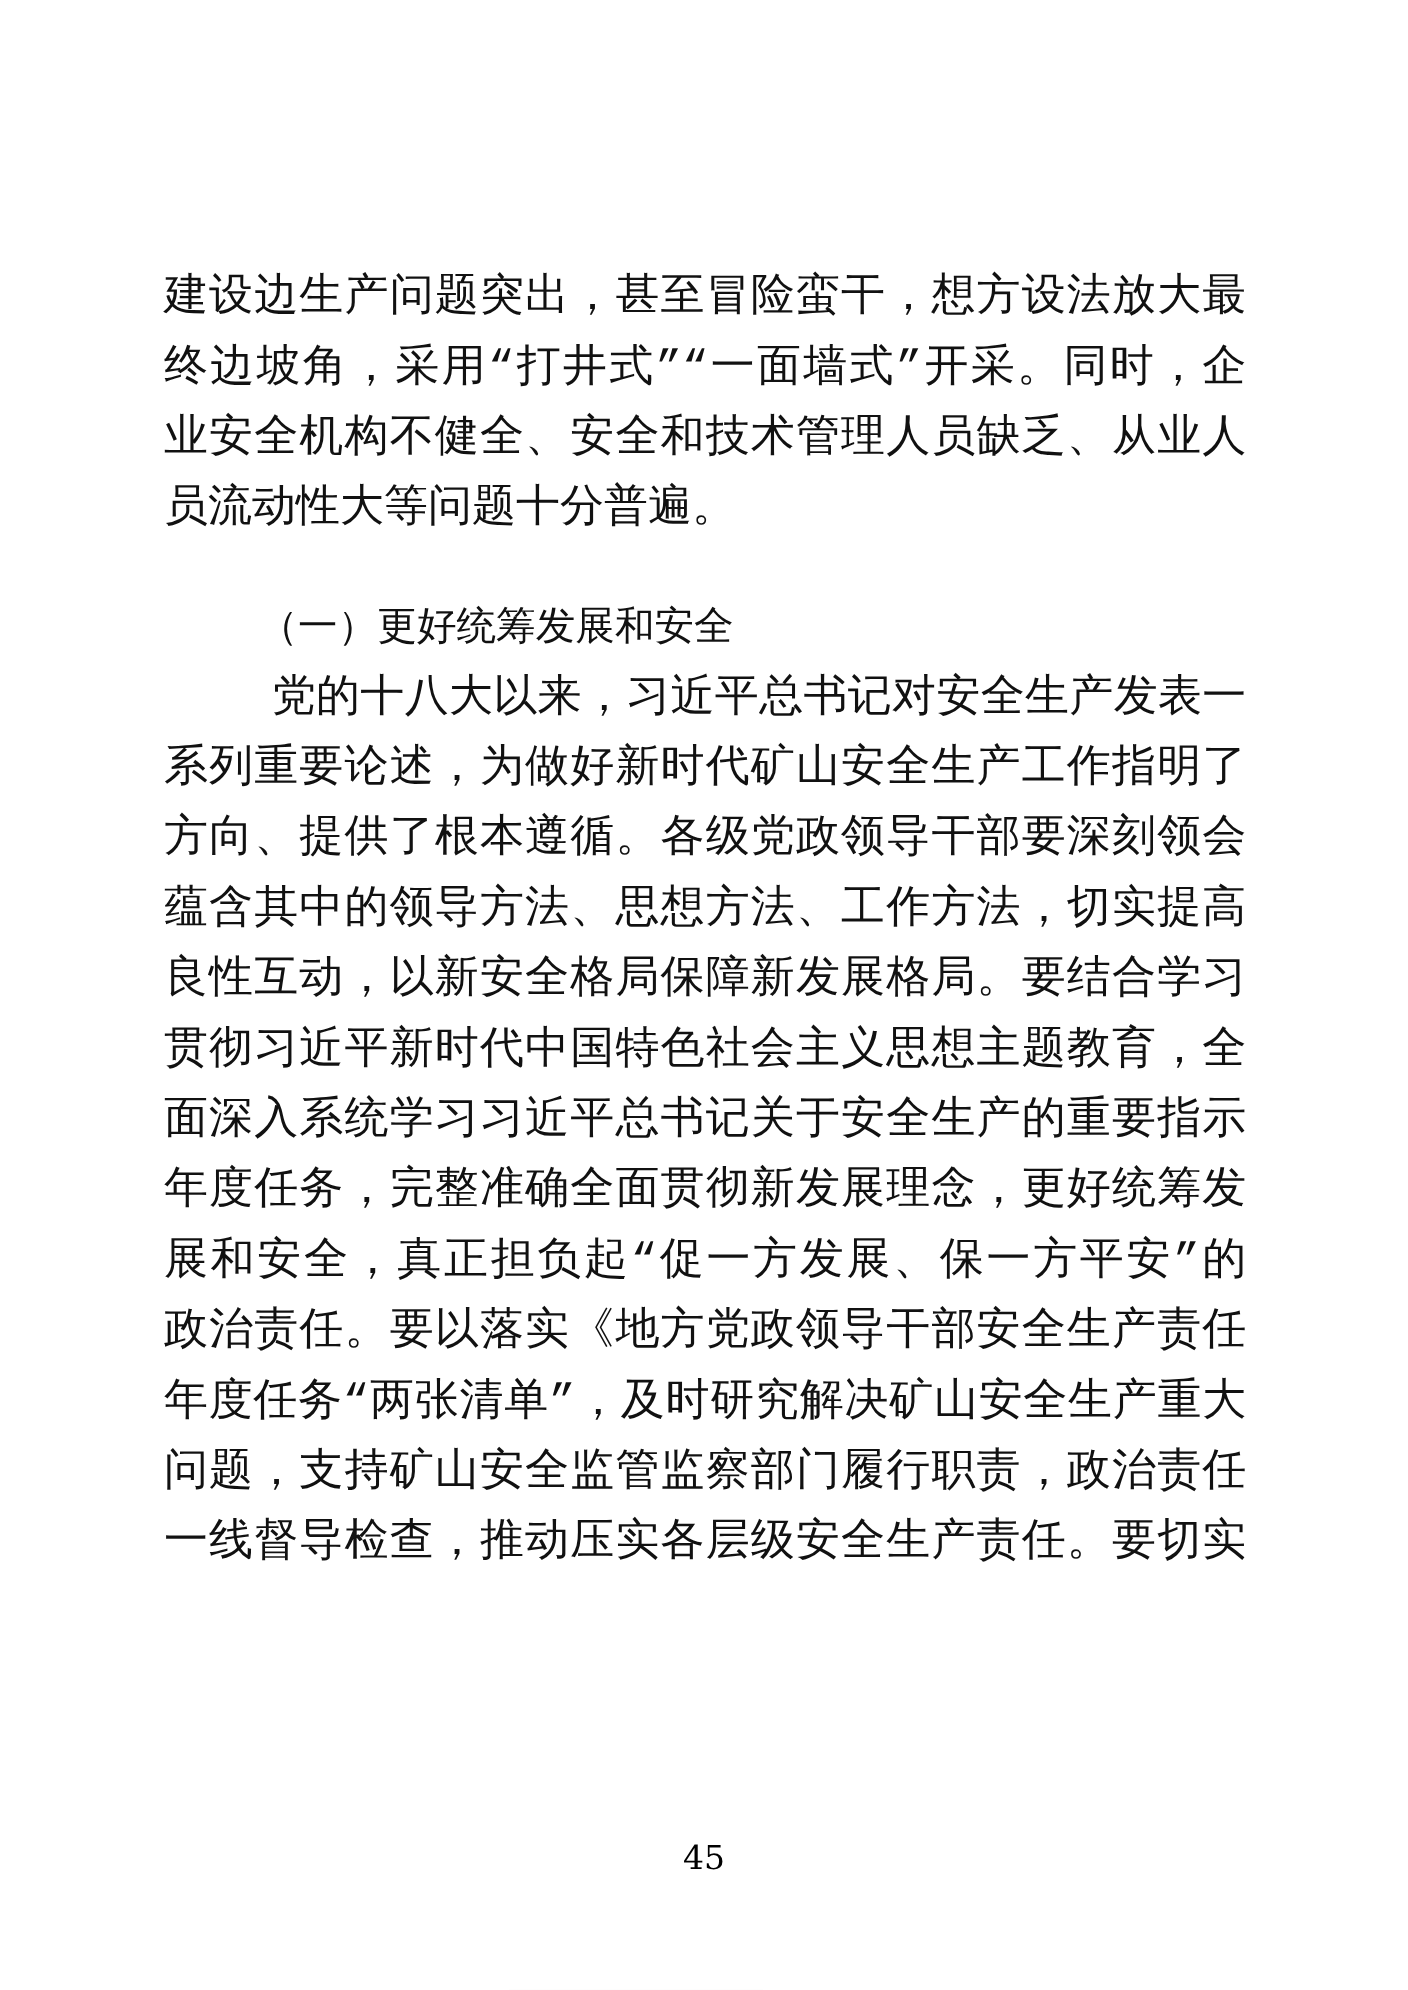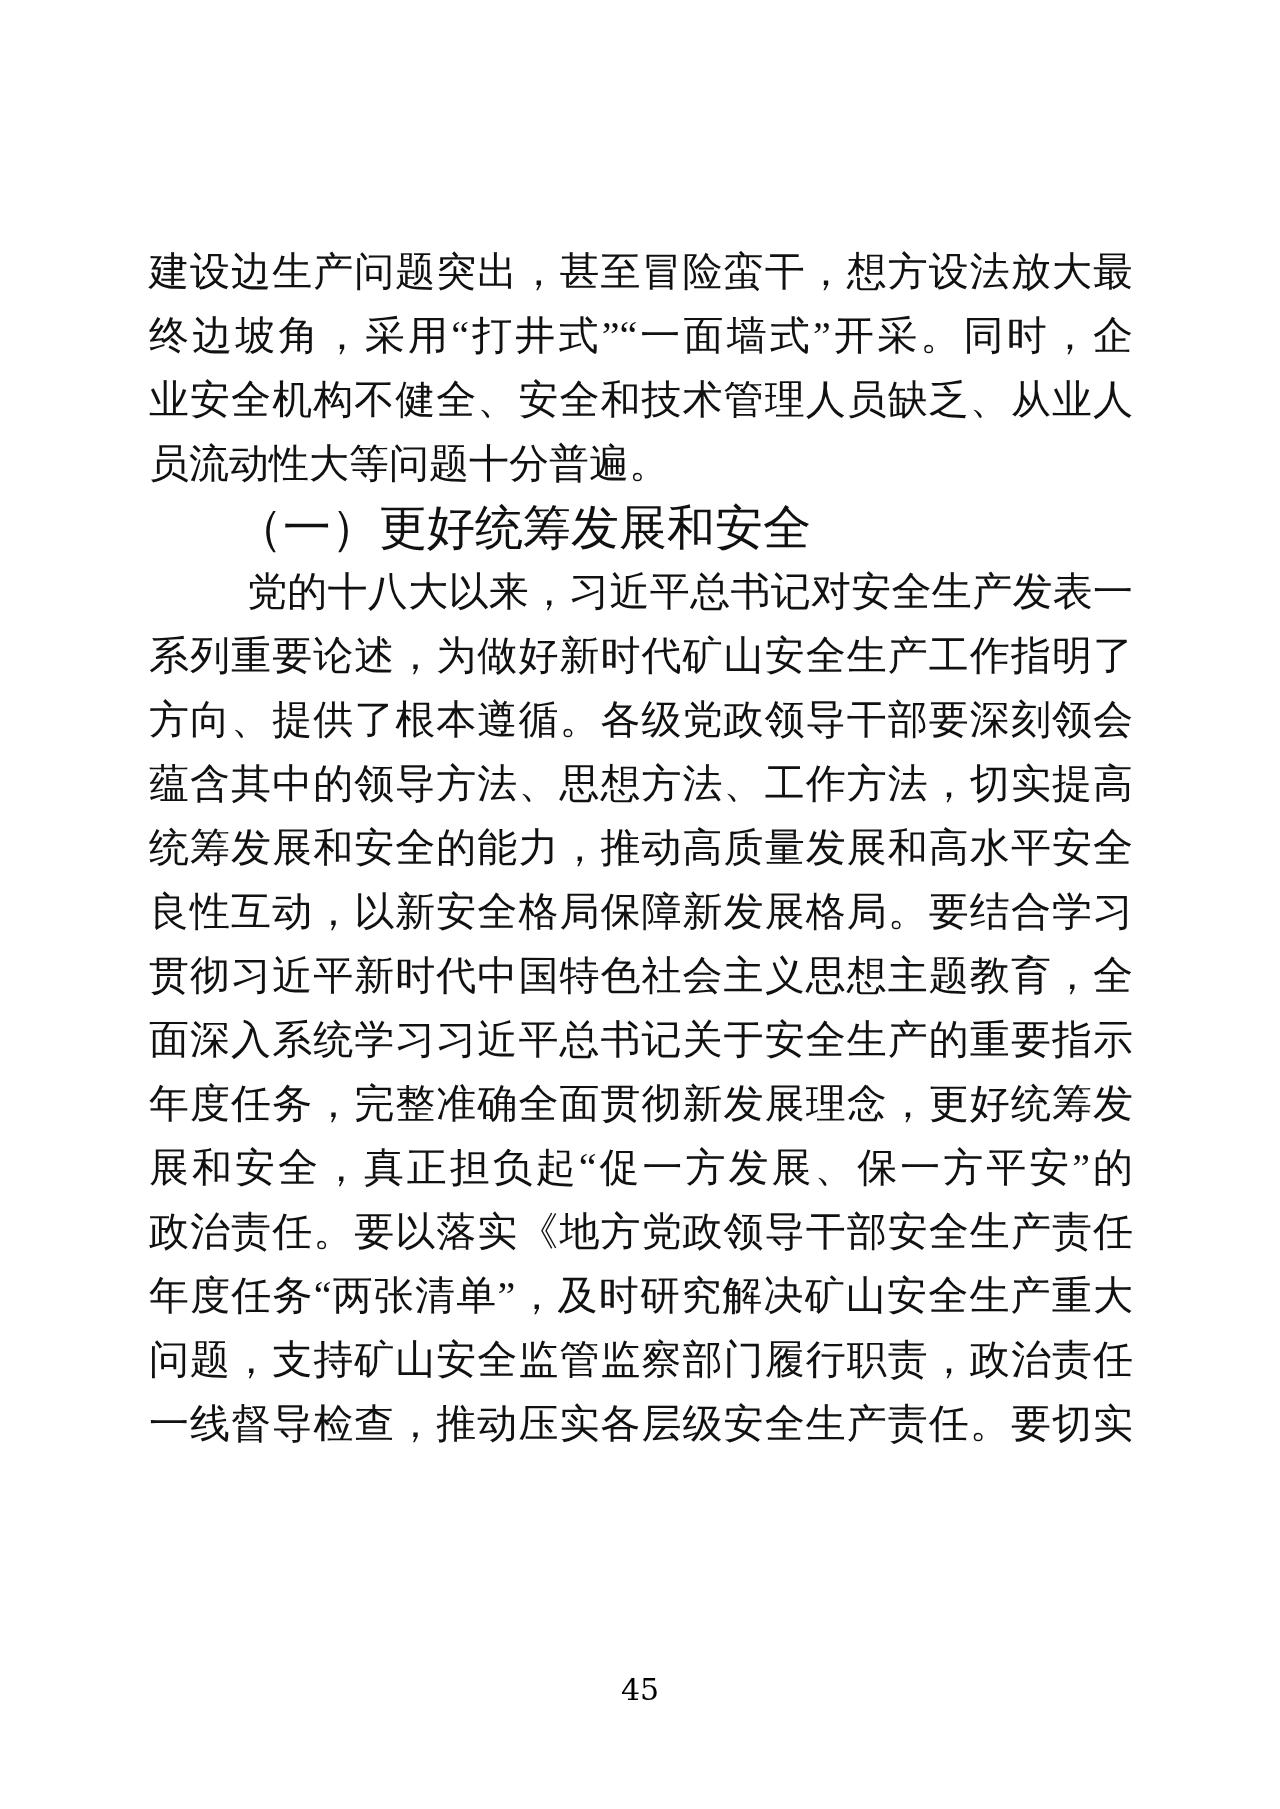"建设边生产问题突出，甚至冒险蛮干，想方设法放大最" .line { font-family: Liberation Serif, serif -> Liberation Mono, monospace }
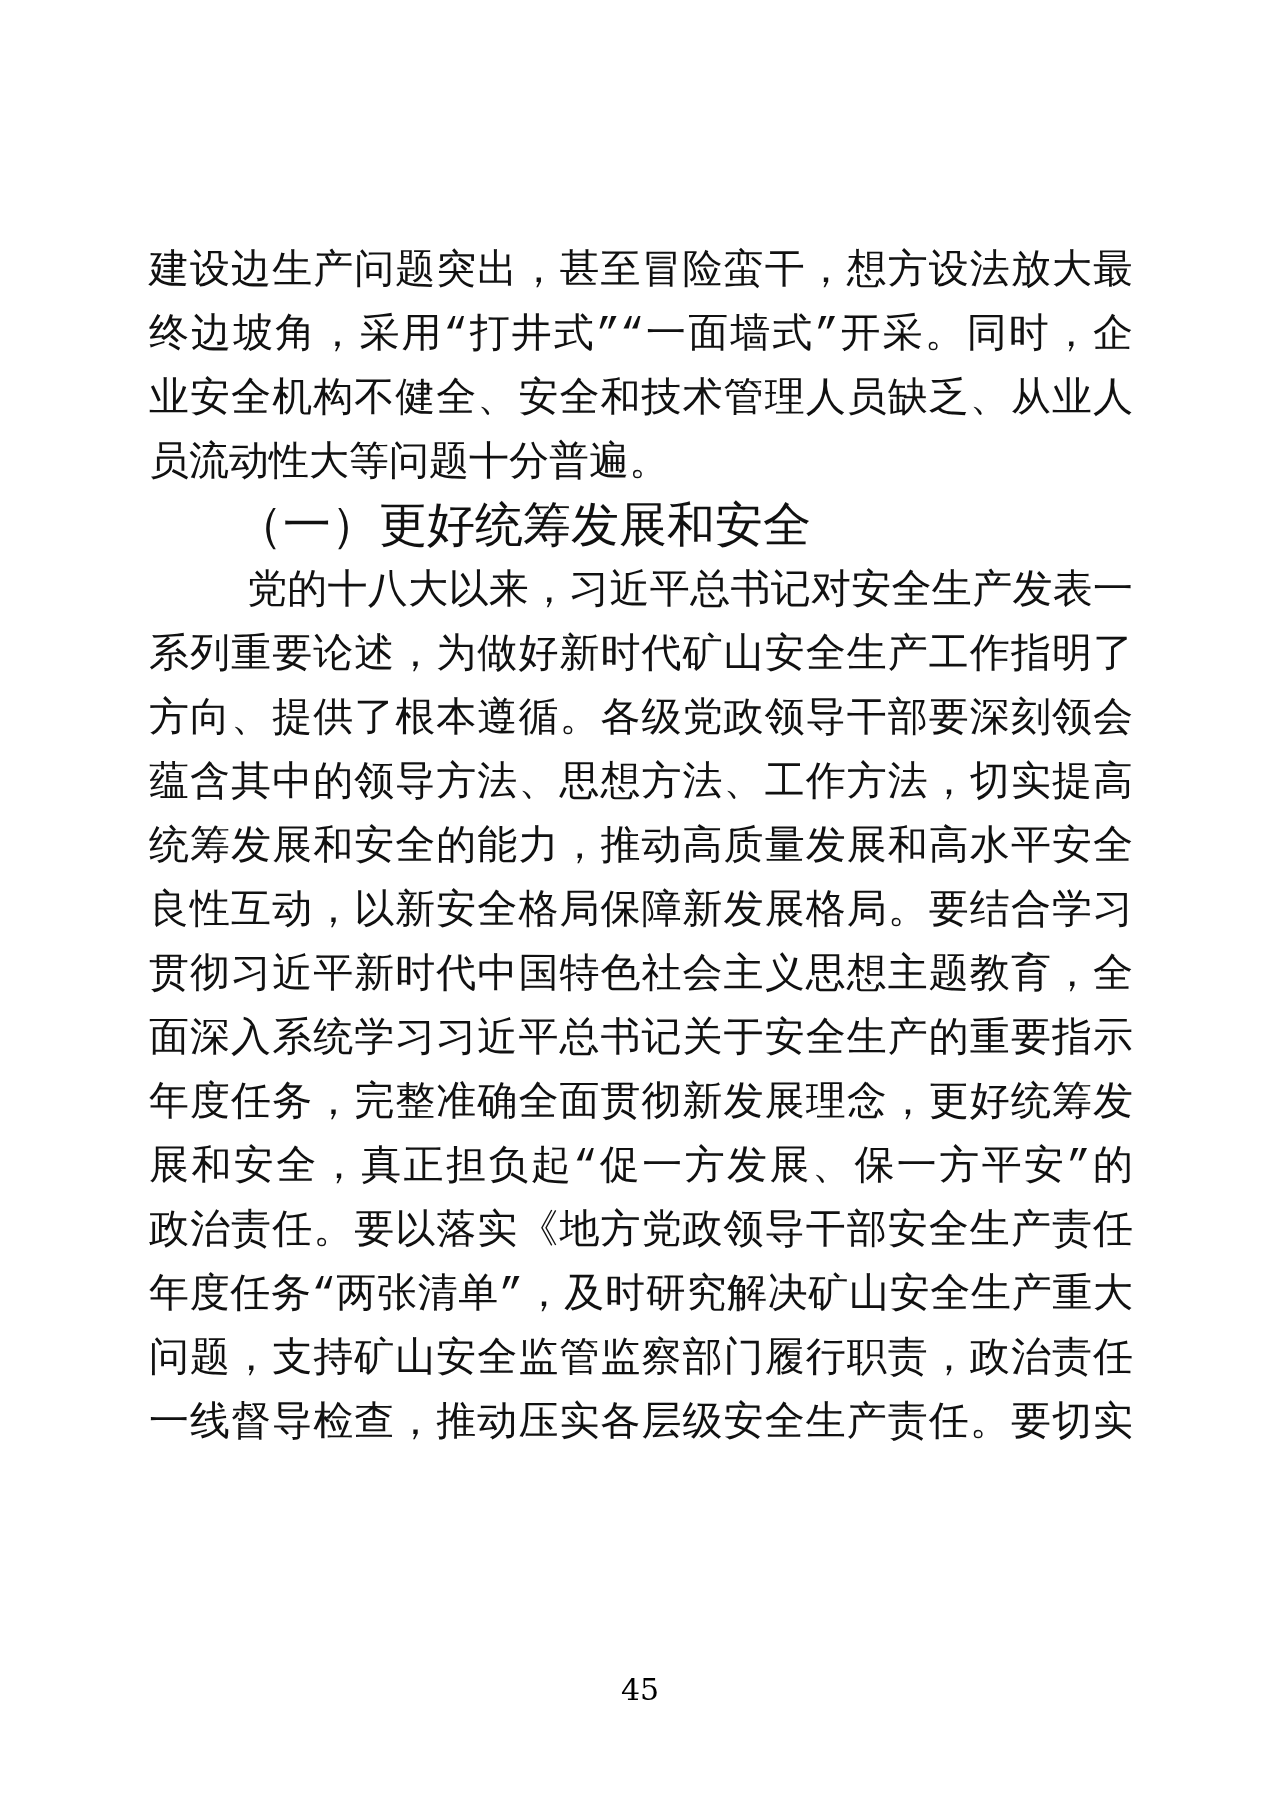"（一）更好统筹发展和安全" .line.subheading { font-size: 48px -> 36px; margin-top: none -> 44px }
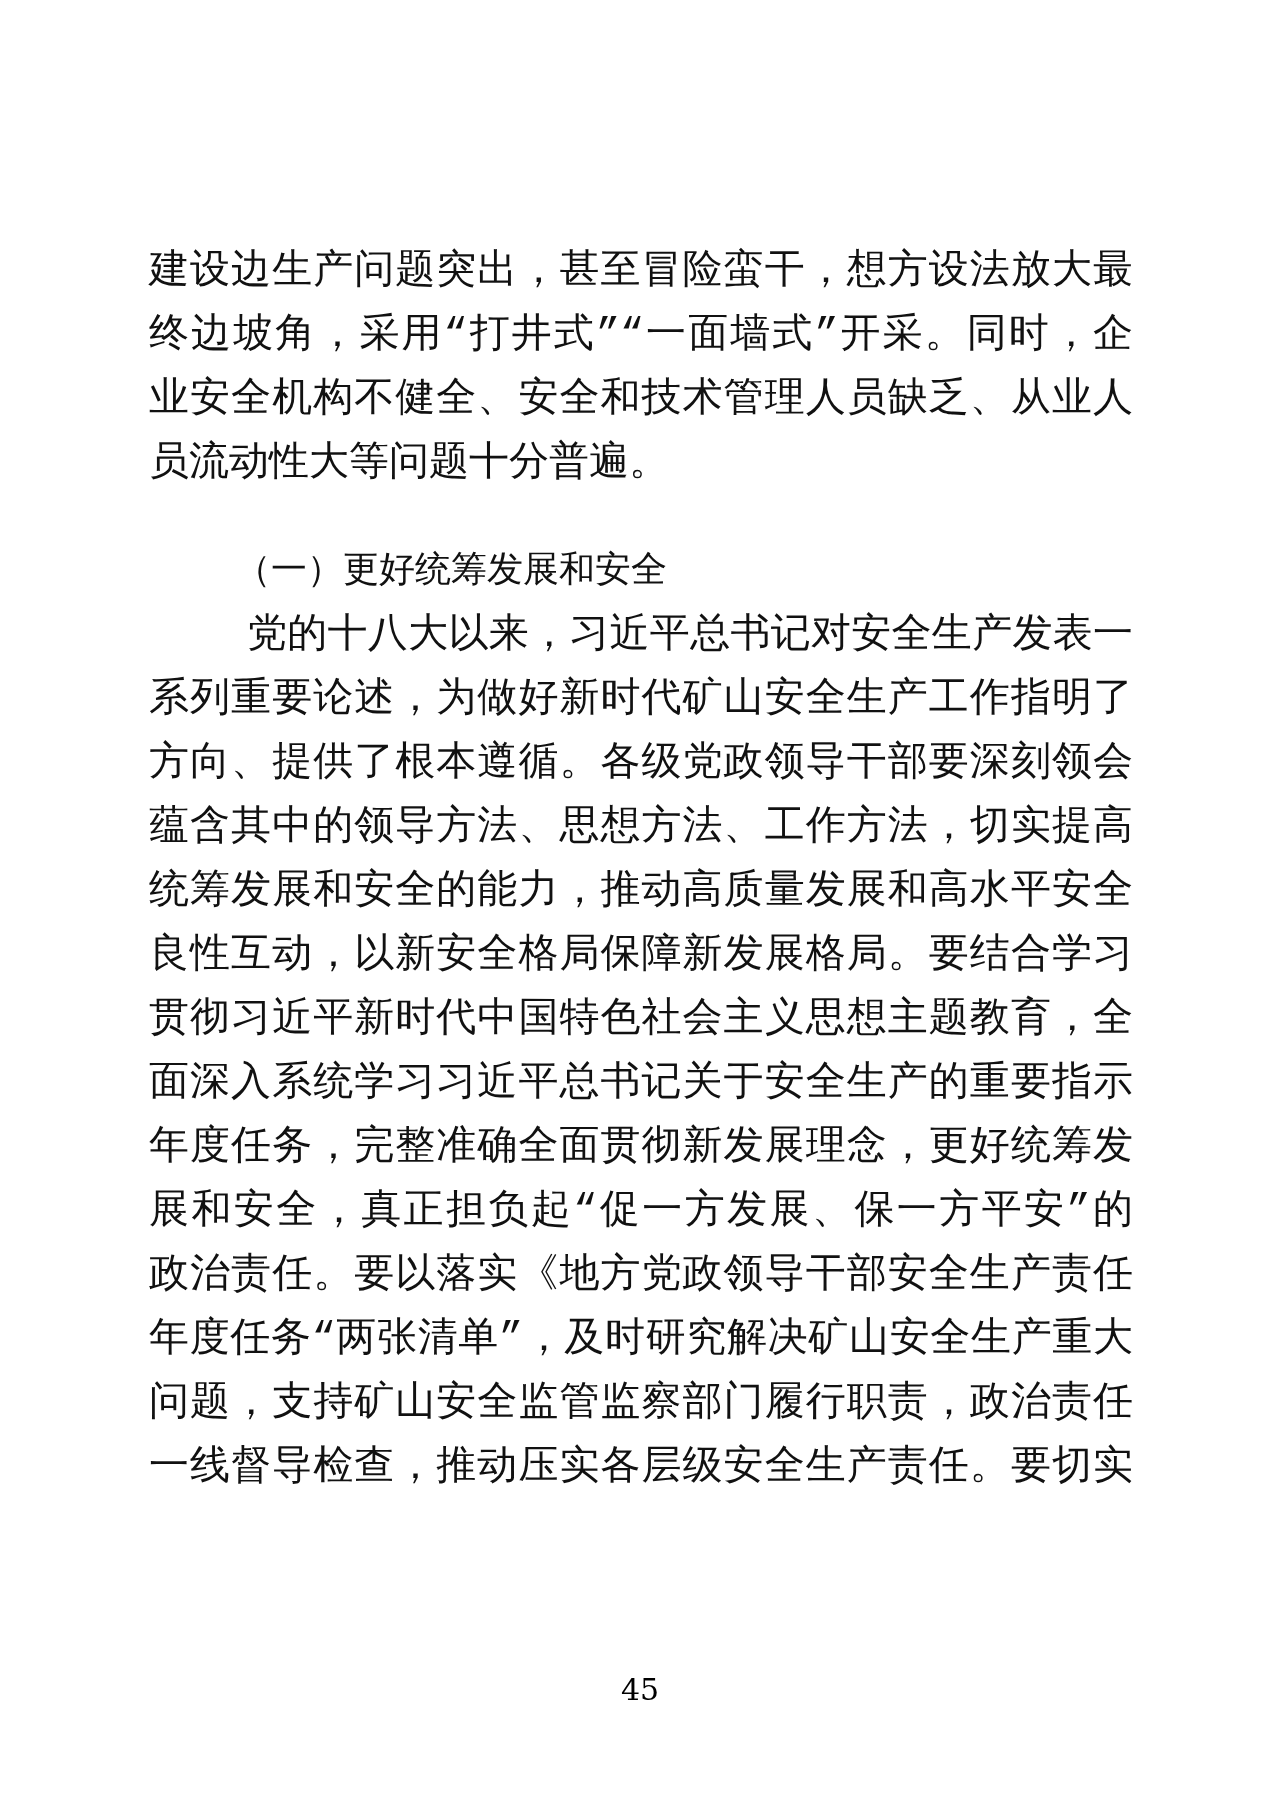"统筹发展和安全的能力，推动高质量发展和高水平安全" div.line { html: <div>统筹发展和安全的能力，推动高质量发展和高水平安全</div> -> none }
